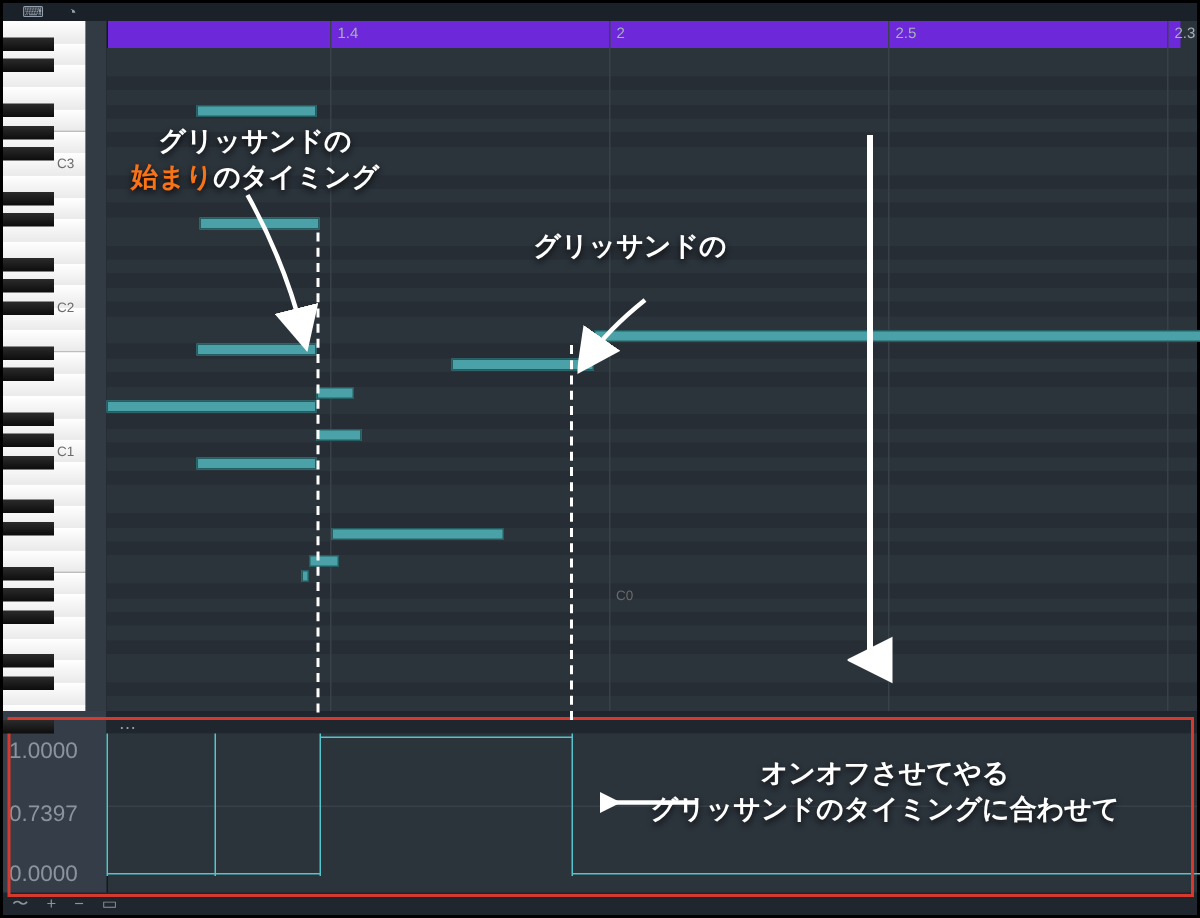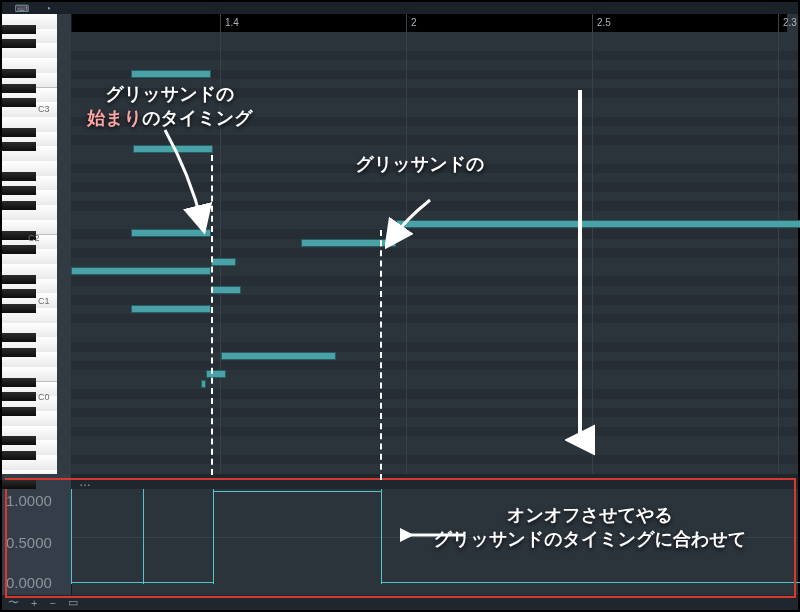"1.4" .ruler { background: #000000 -> #6d28d9 }
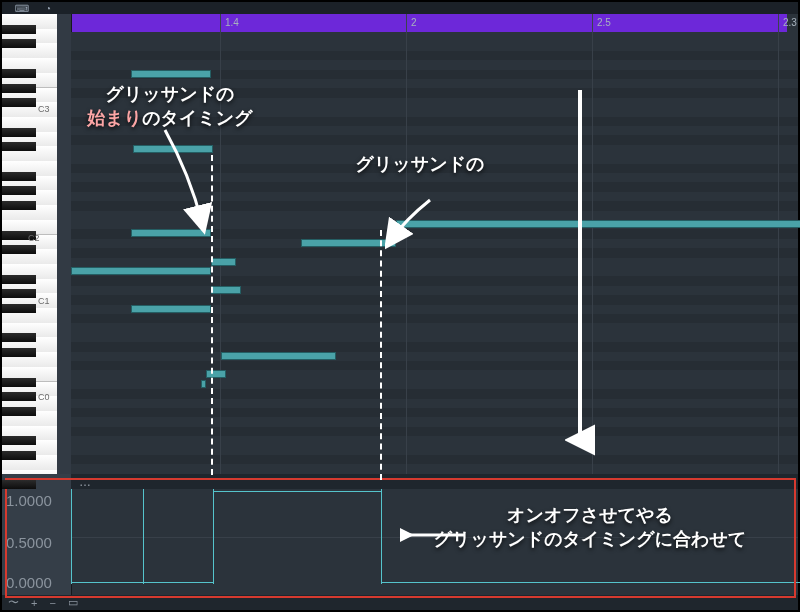"始まり" .anno .r { color: #fca5a5 -> #f97316 }
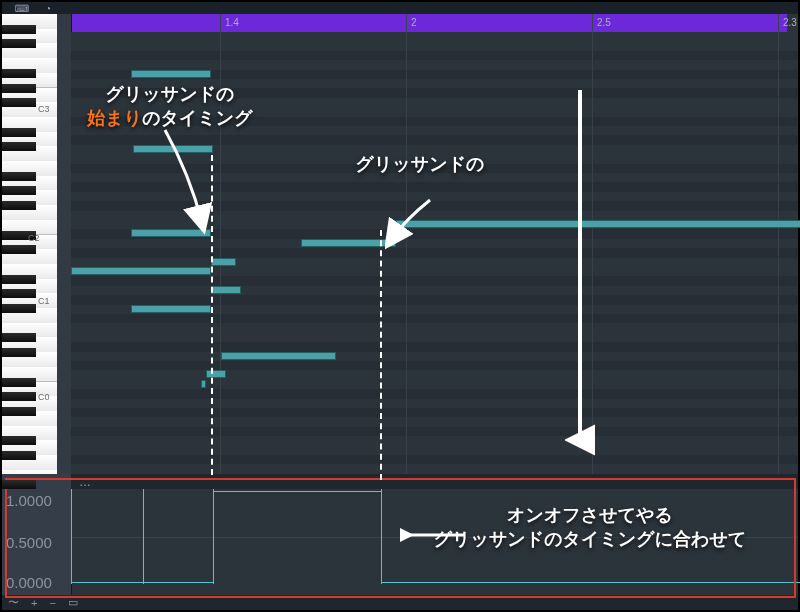"C2" span.kb-label { left: 26px -> 36px; margin-top: 33px -> none }
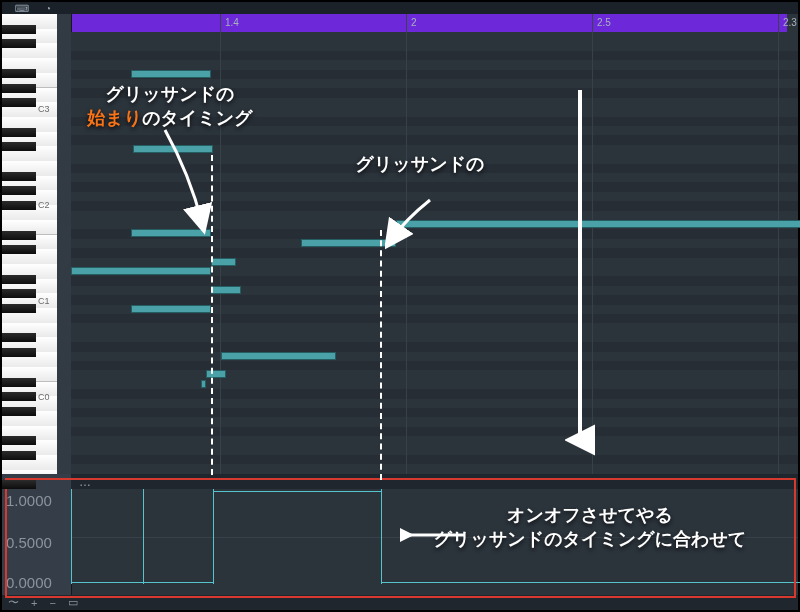"C0" span.kb-label { text-align: none -> center }
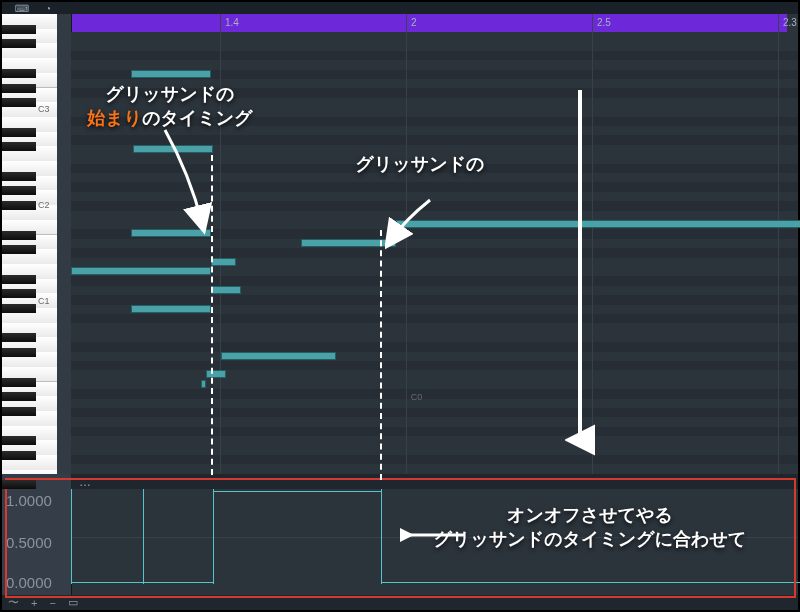"0.5000" span.sc { text: 0.5000 -> 0.7397 }
